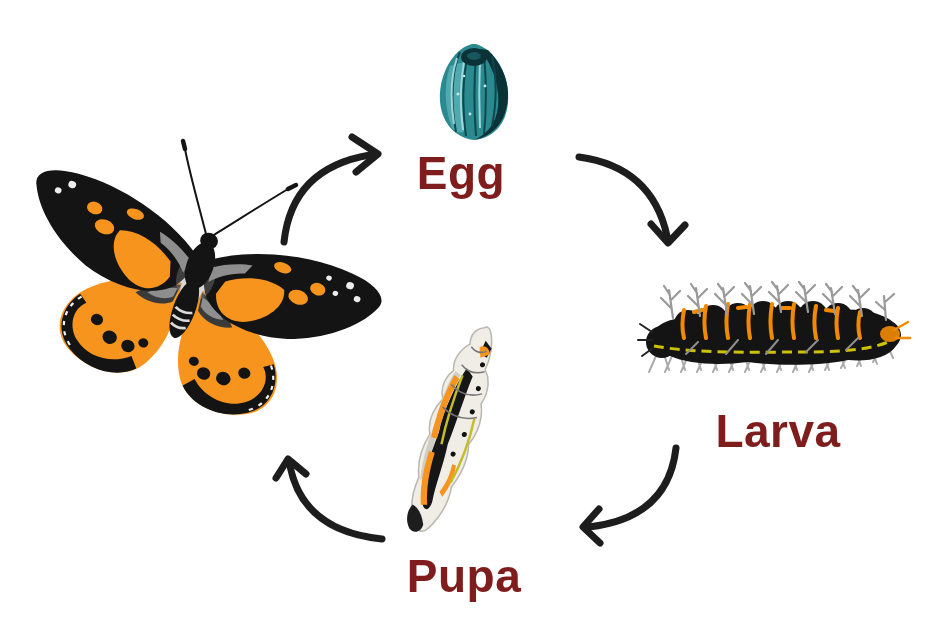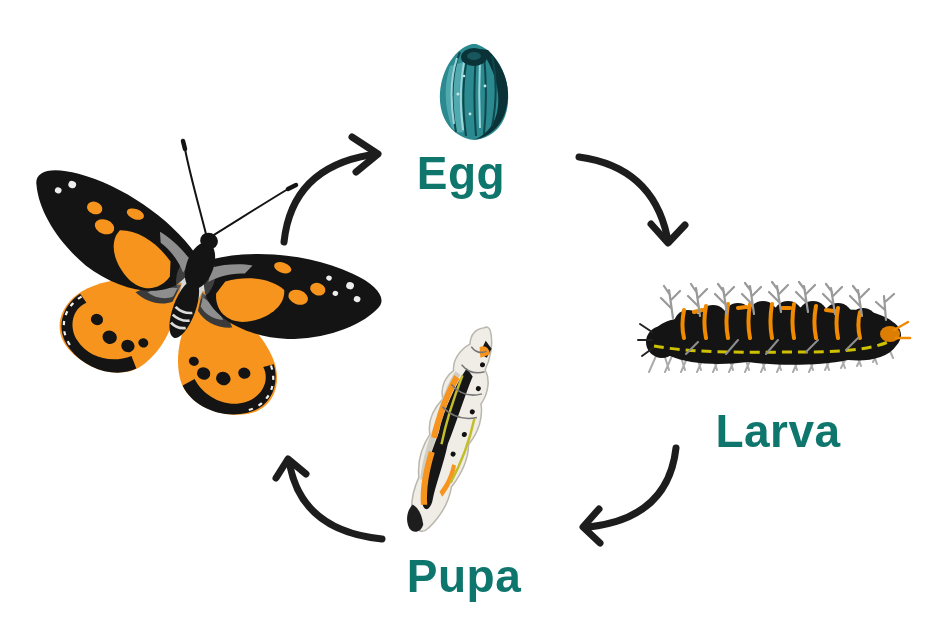"Egg" .stage-label { color: #0f766e -> #7f1d1d }
